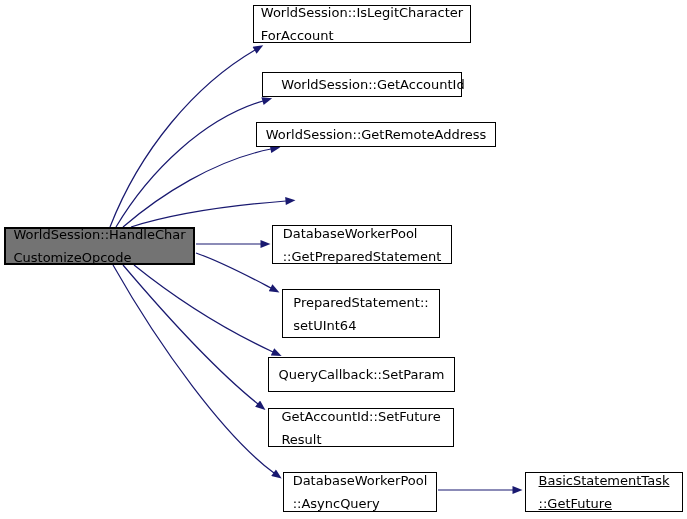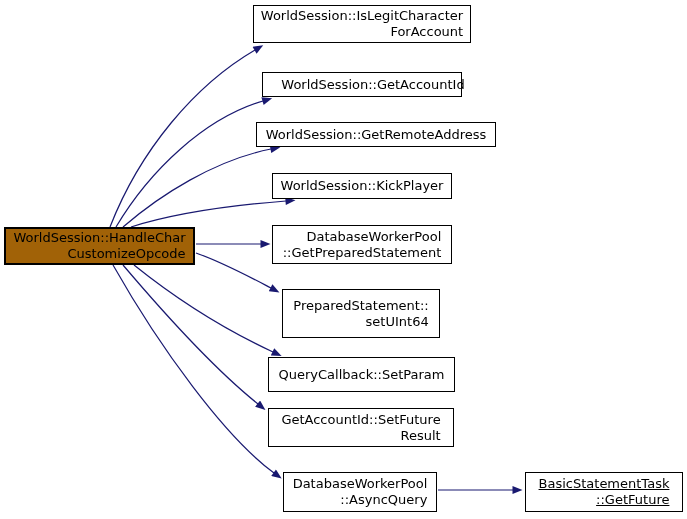"WorldSession::IsLegitCharacter" .node { line-height: 16px -> 23px; text-align: right -> left }
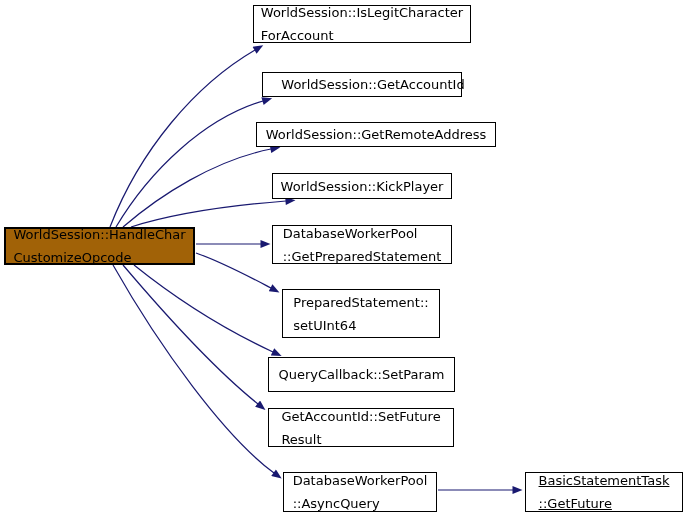"WorldSession::KickPlayer" div.node { html: <div> <span>WorldSession::KickPlayer</span> </div> -> none }
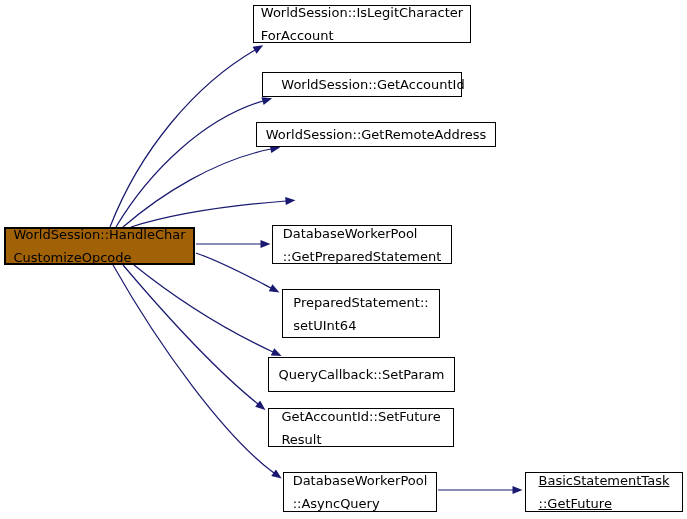"WorldSession::HandleChar" div.node { background-color: #a16207 -> #737373 }
